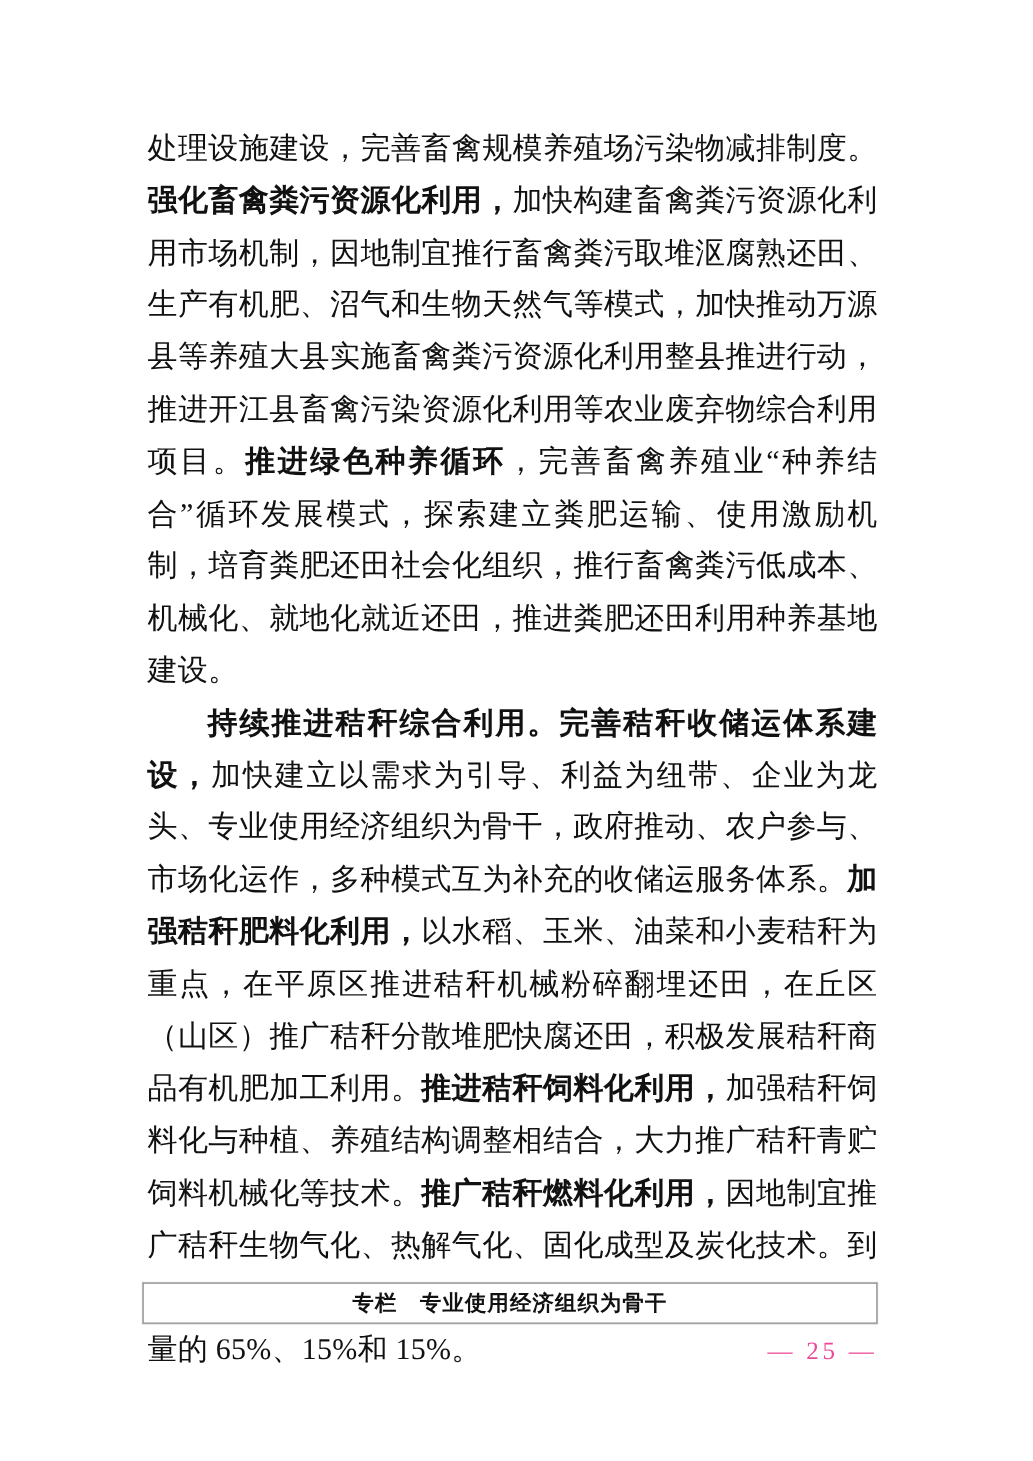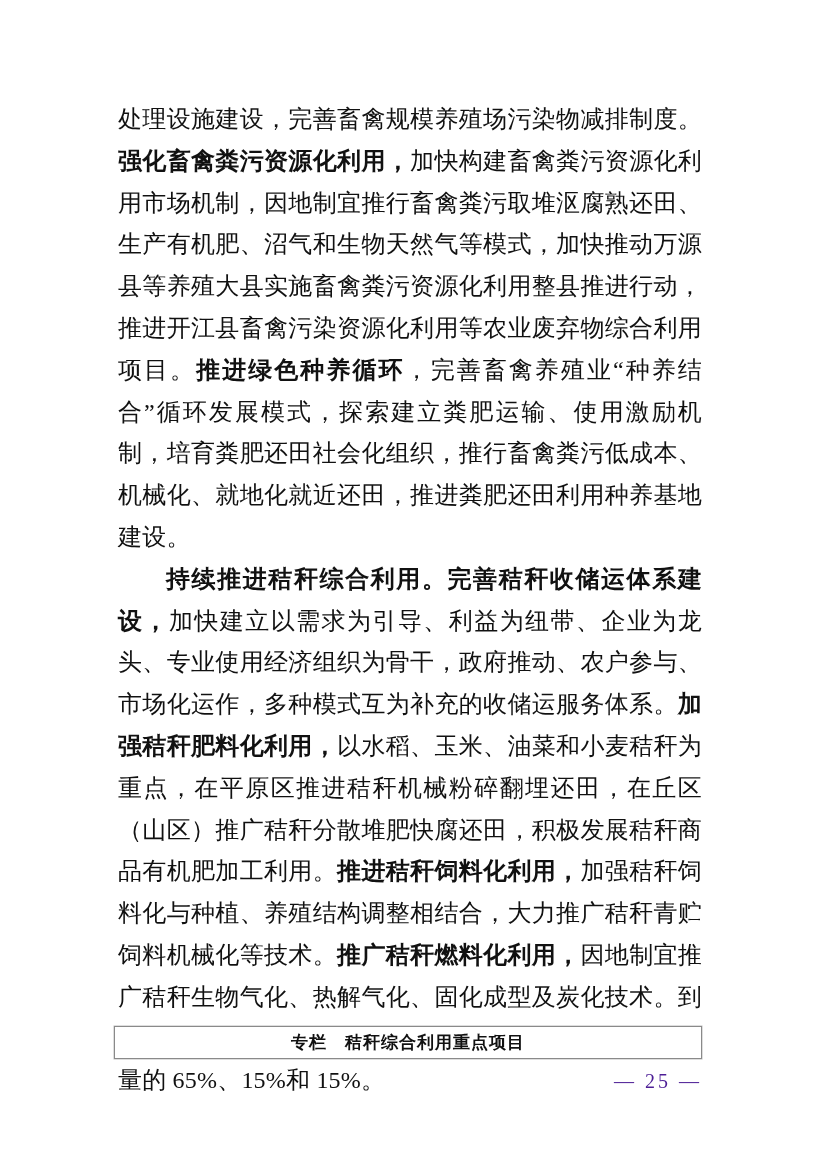"专栏 秸秆综合利用重点项目" span.callout-title { text: 秸秆综合利用重点项目 -> 专业使用经济组织为骨干 }
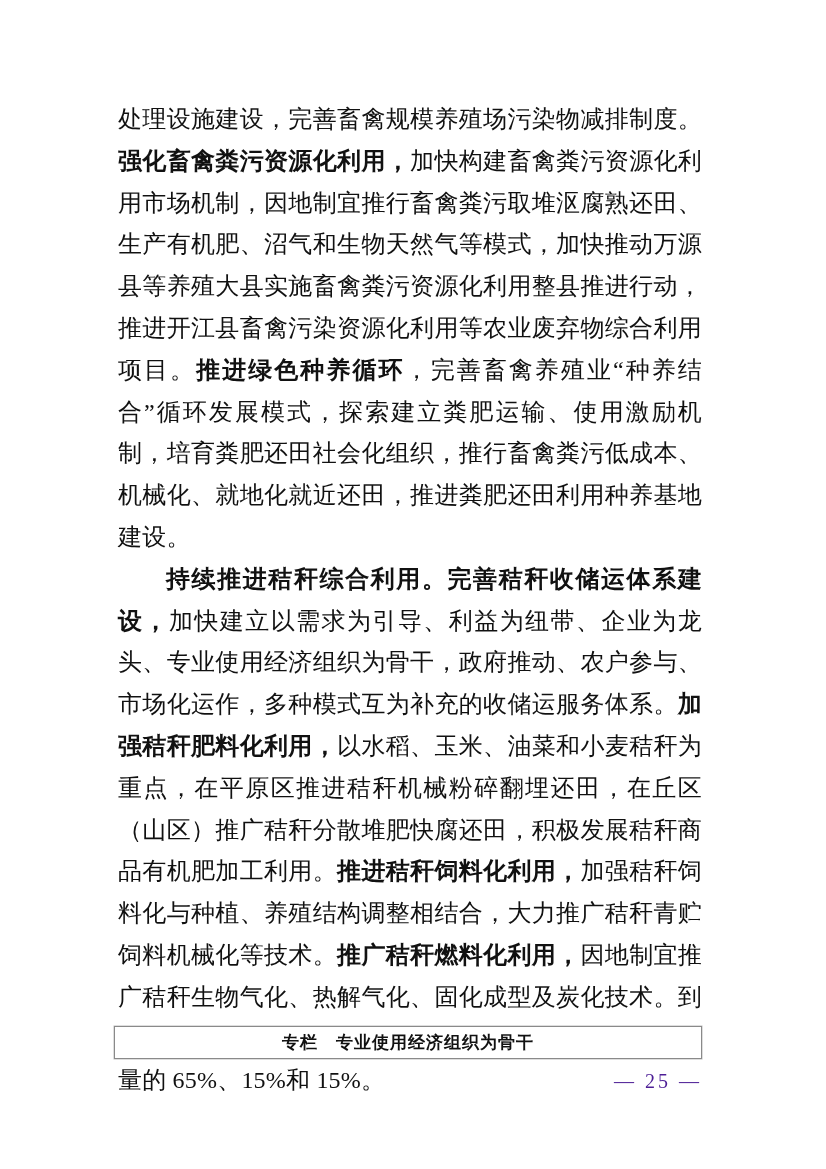"— 25 —" .page-number { color: #4c1d95 -> #ec4899 }
